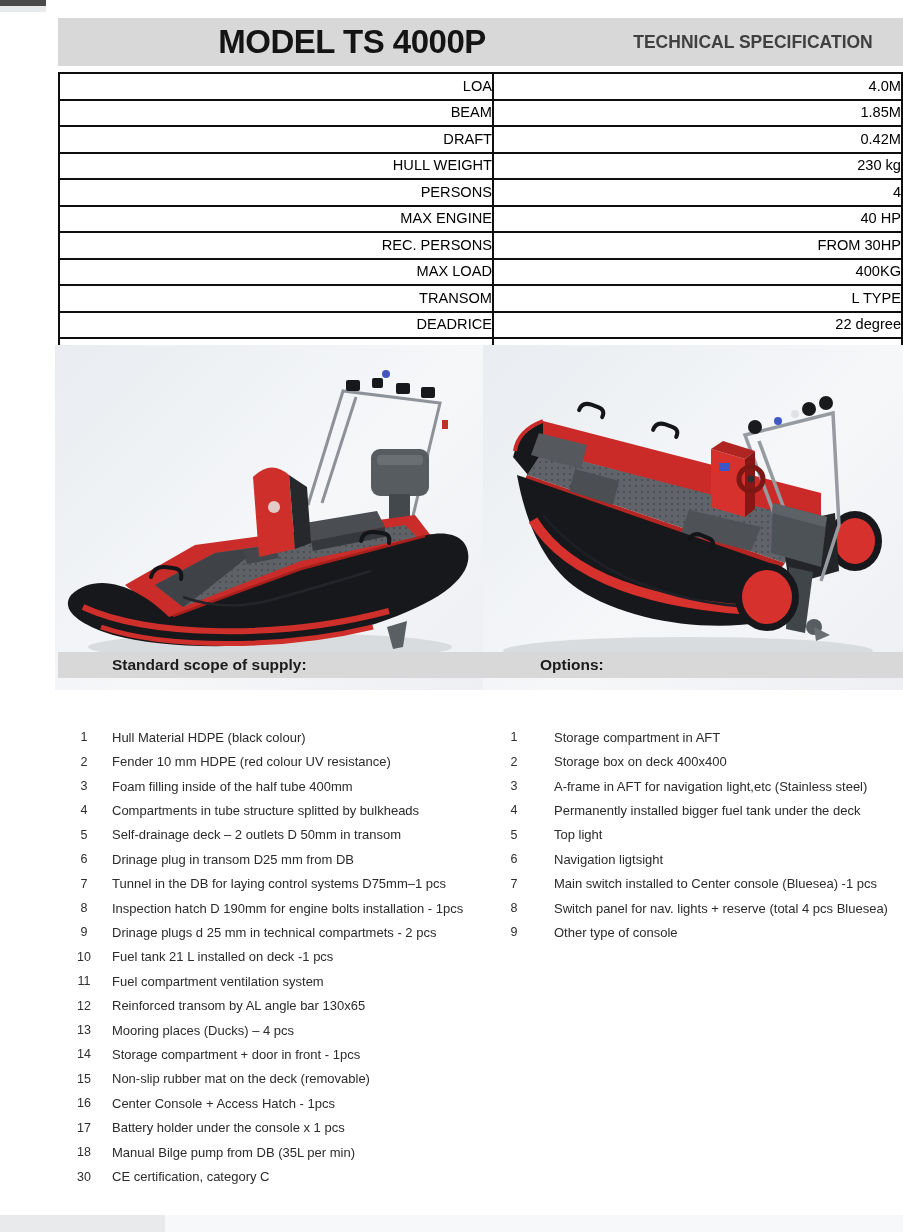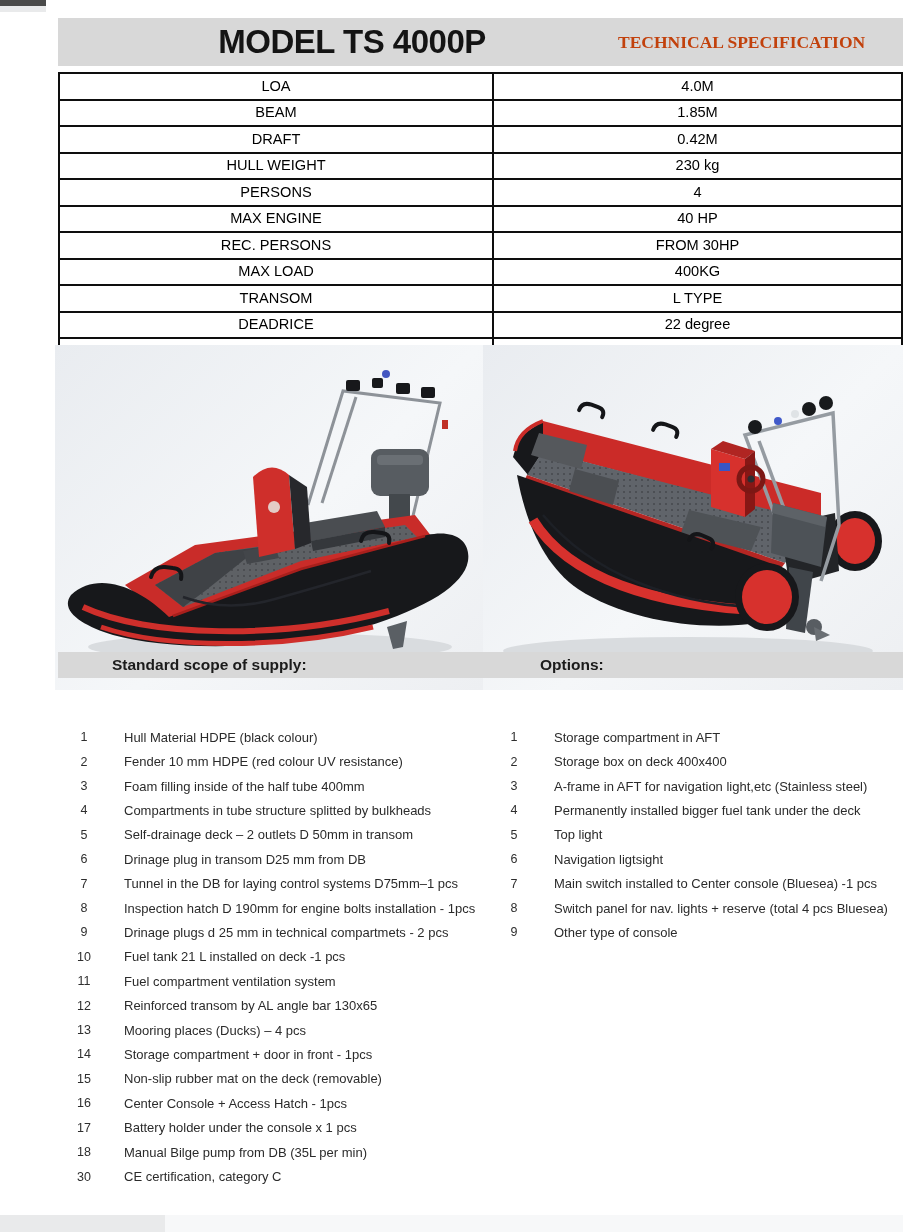"TECHNICAL SPECIFICATION" .title-sub { color: #c2410c -> #404040; font-family: Liberation Serif, serif -> none; text-align: left -> center }
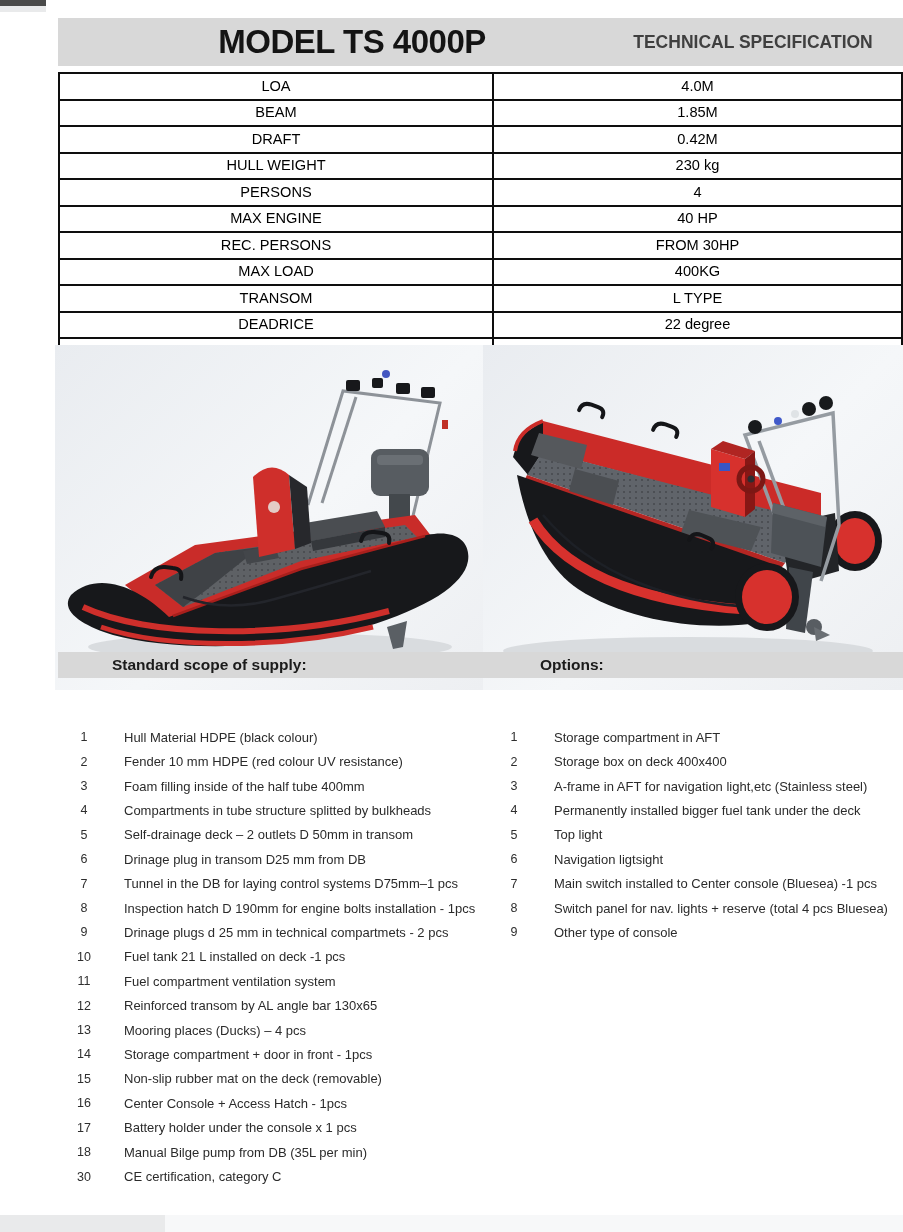"LOA" .spec-table td { text-align: center -> right }
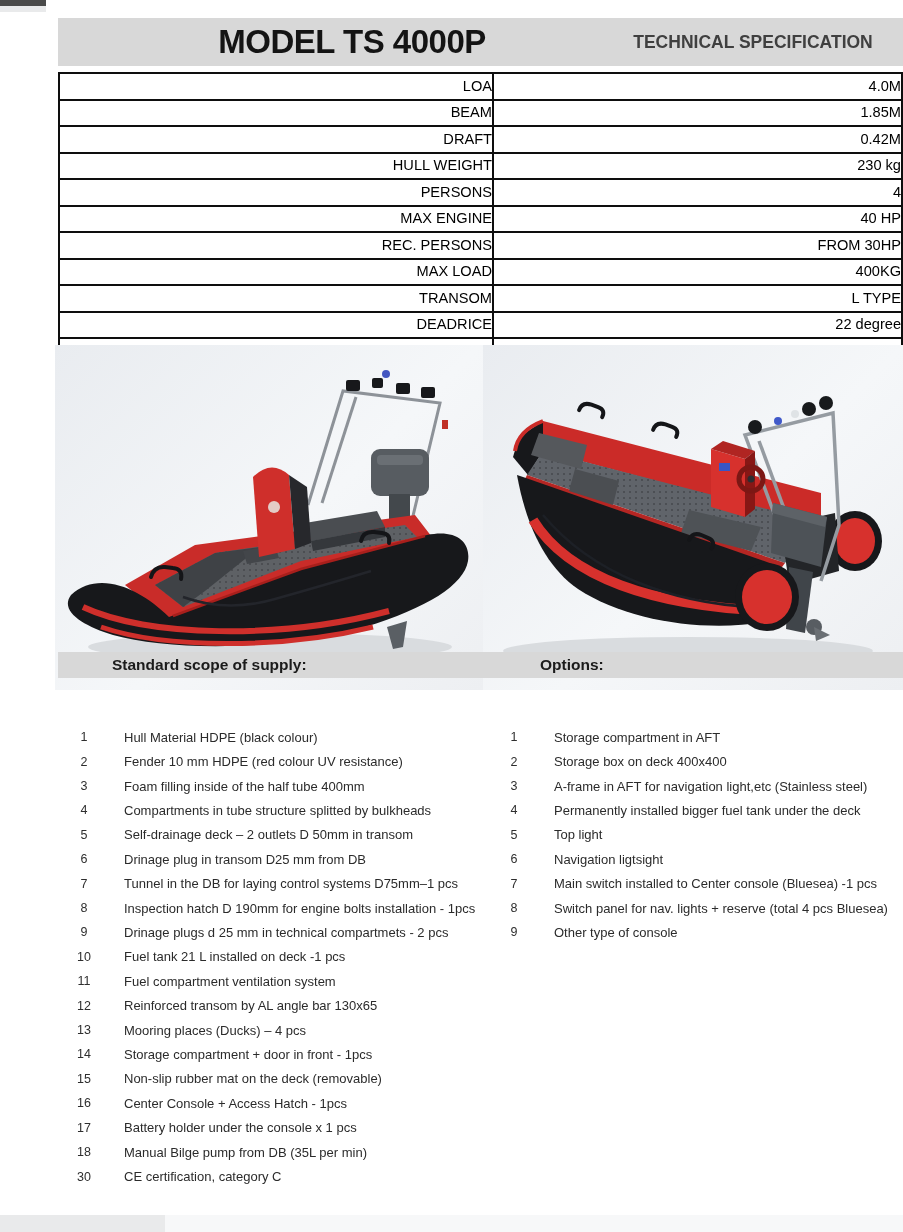"Hull Material HDPE (black colour)" .list-supply .list-text { margin-left: 28px -> 16px }
